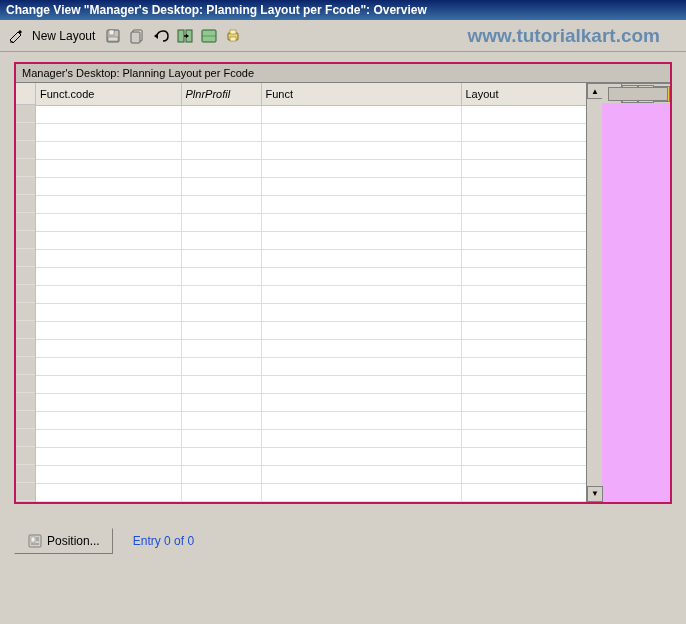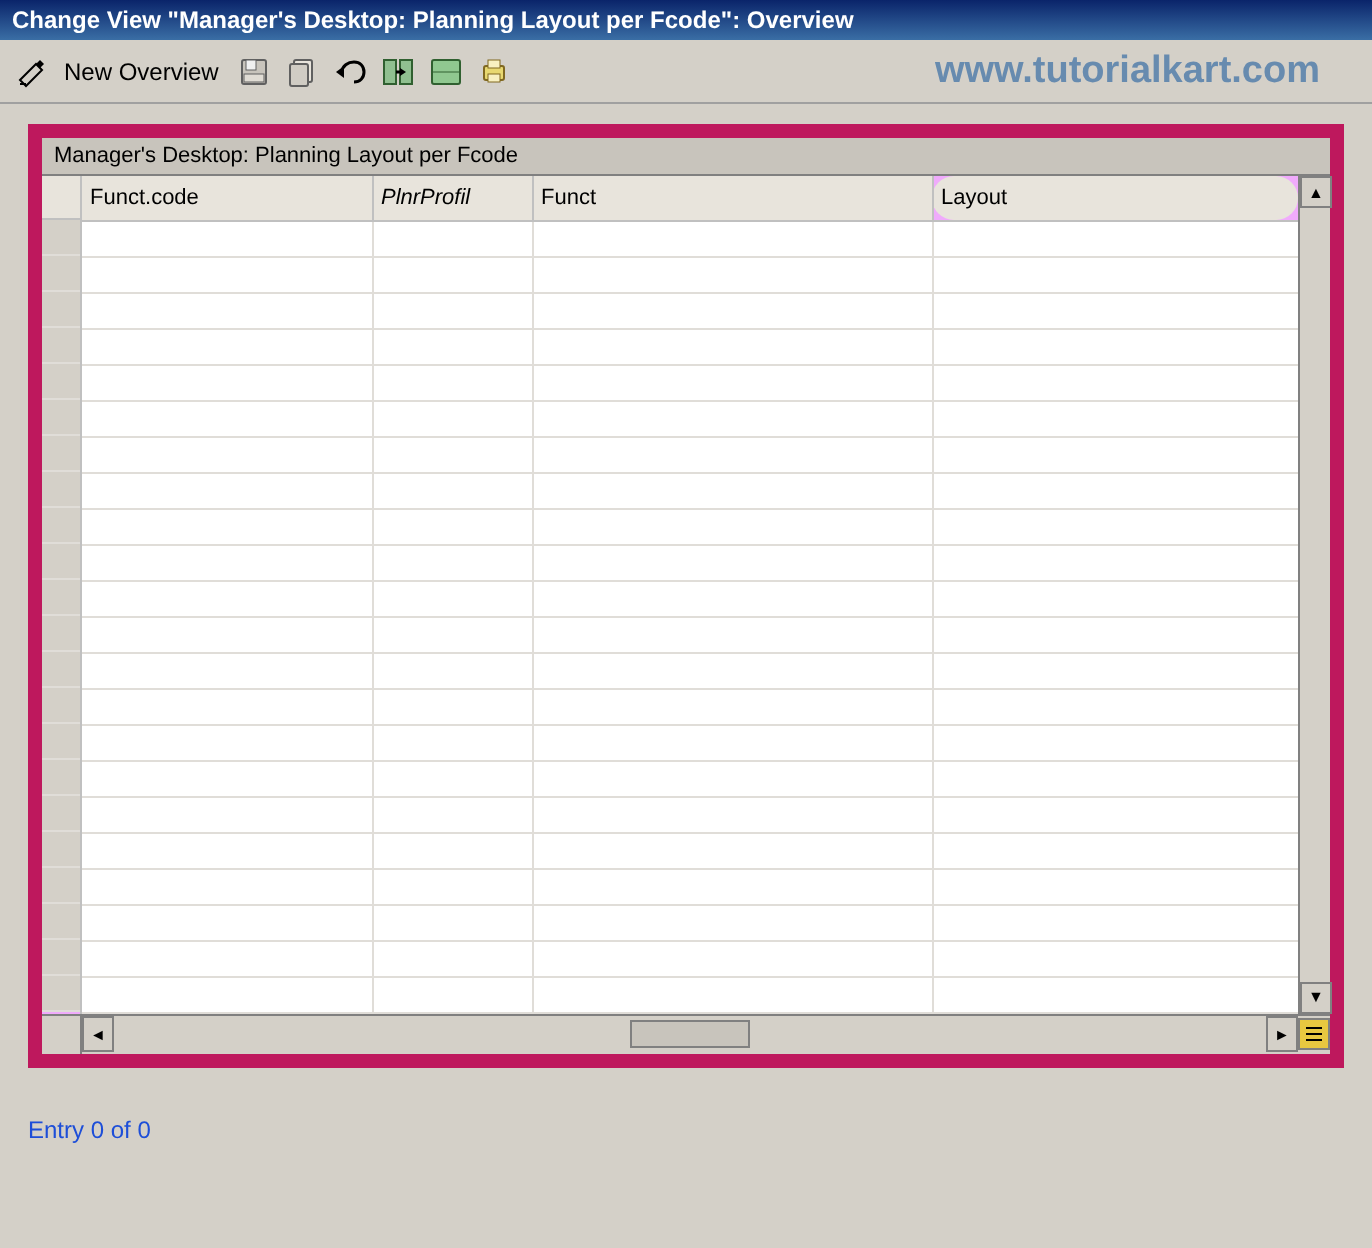"New Overview" span.toolbar-label { text: Overview -> Layout }
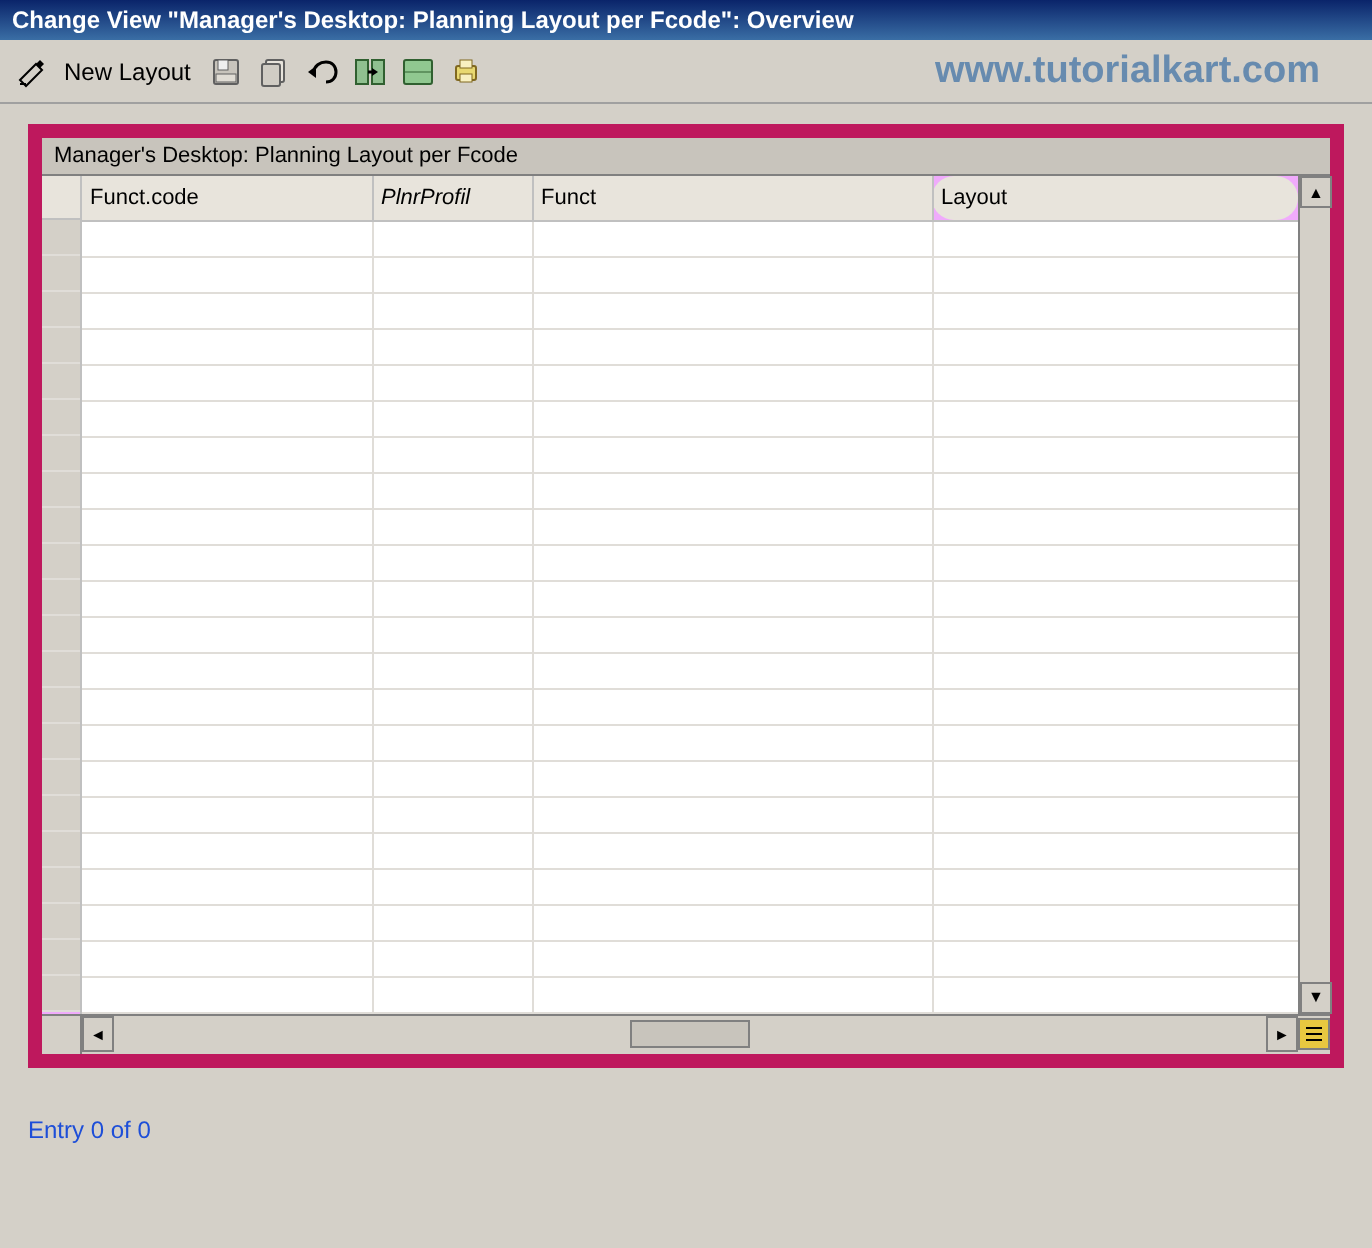"Manager's Desktop: Planning Layout per" .table-container { border: 7px solid #be185d -> 2px solid #be185d }
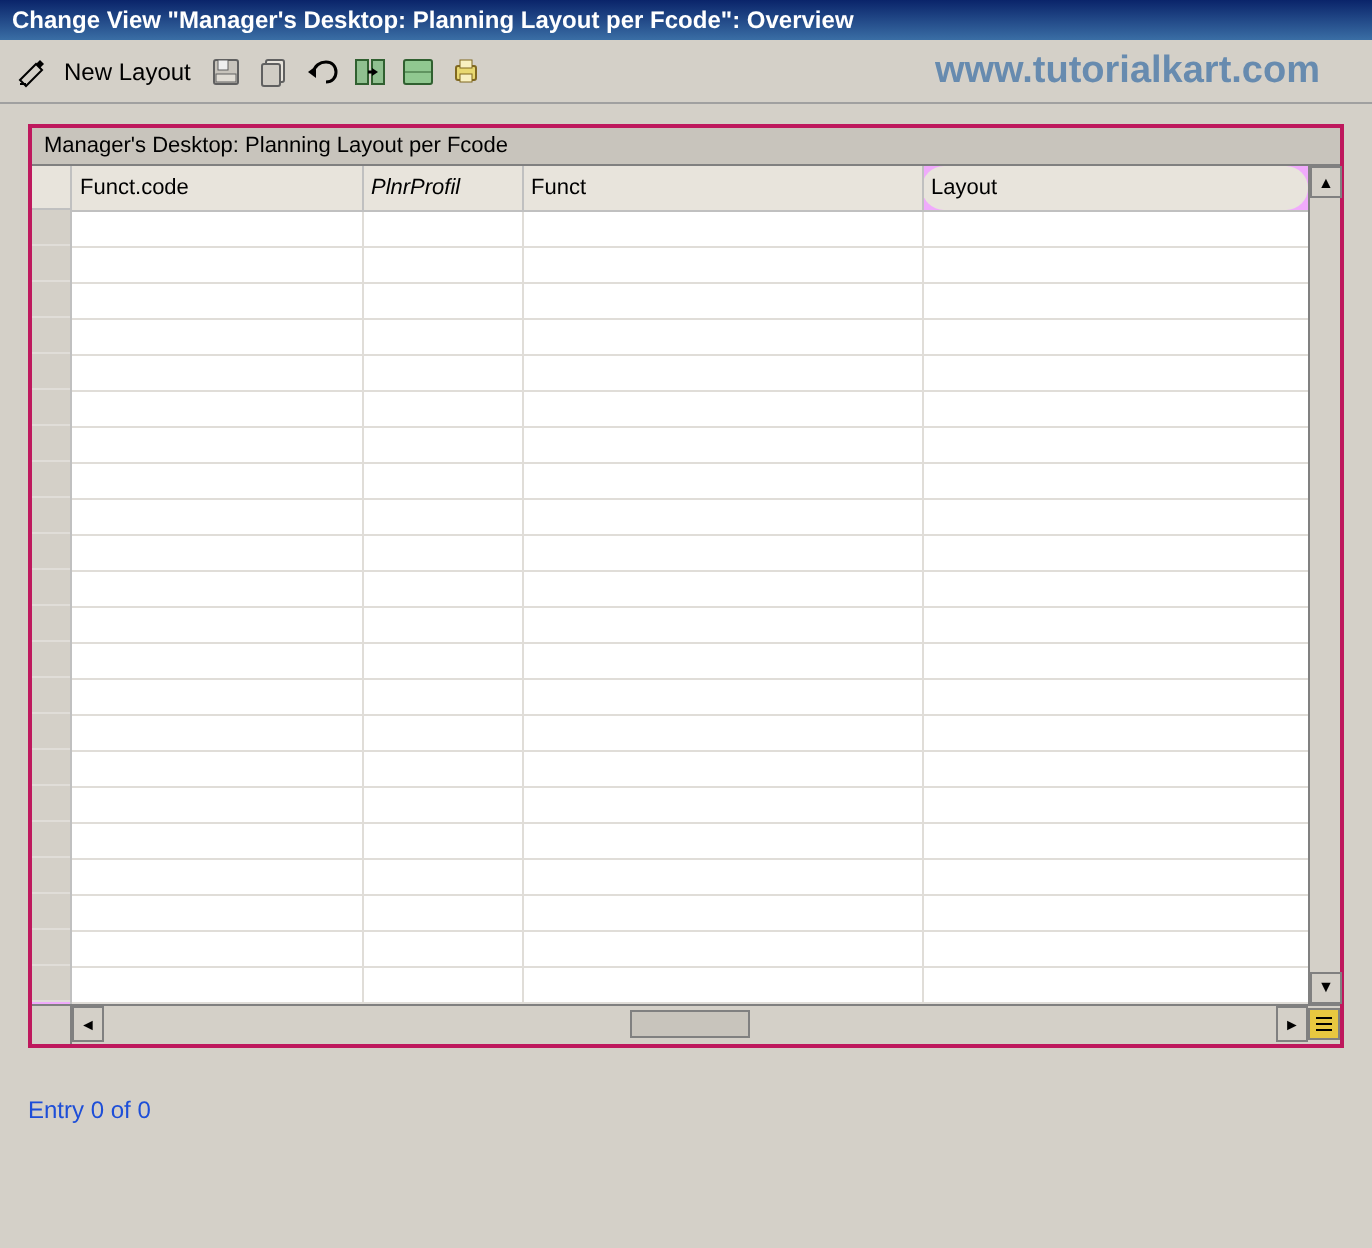"Funct.code" div { flex-direction: column -> row }
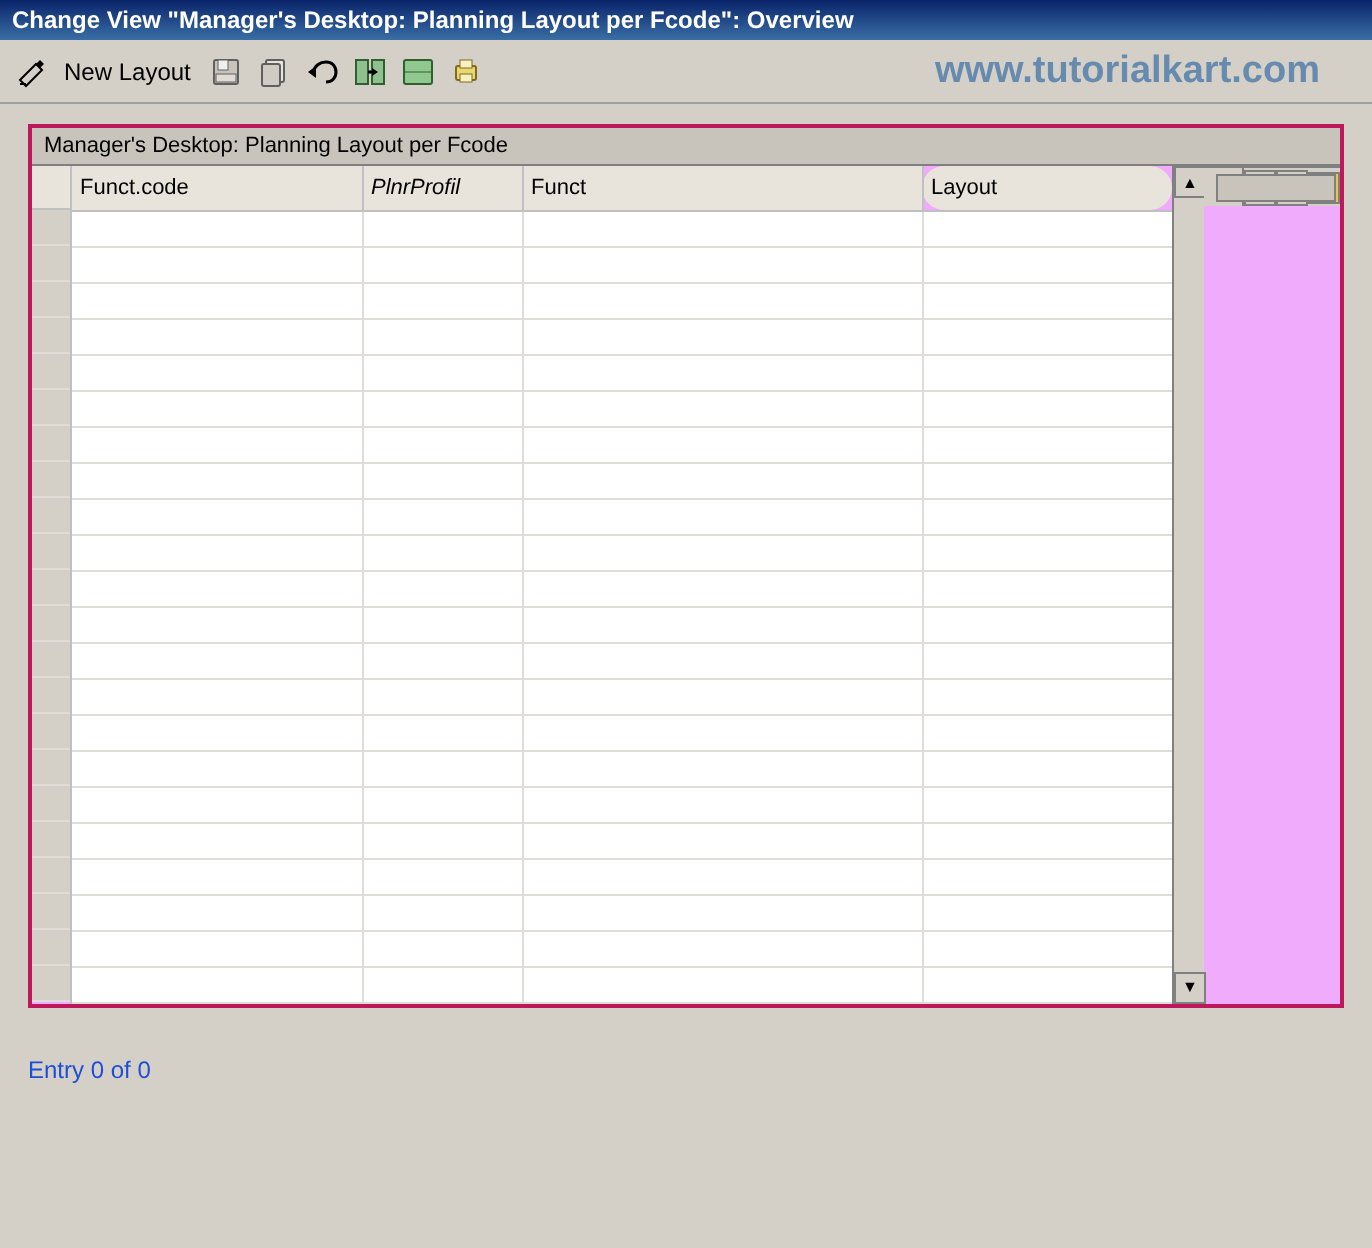"Layout" th { border-radius: 11px -> none }
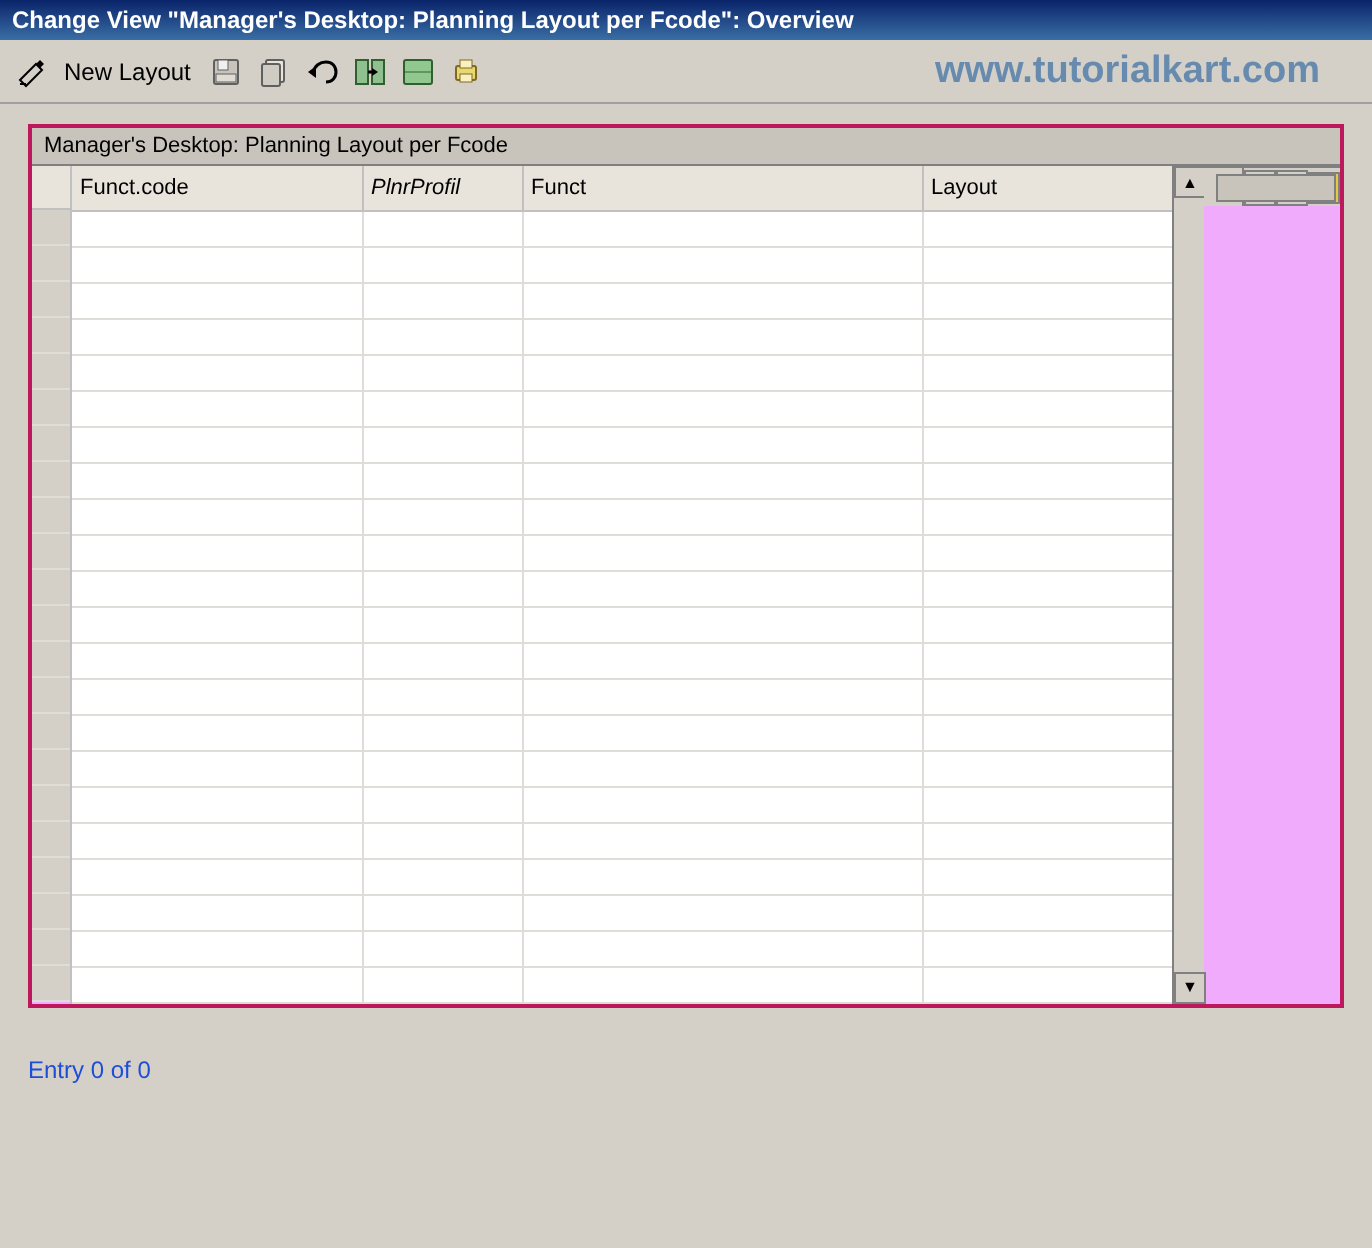"Position..." button.position-btn { html: none -> <button> <svg> <rect></rect> <rect></rect> <line></line> <line></line> <line></line> </svg> <span>Position...</span> </button> }
